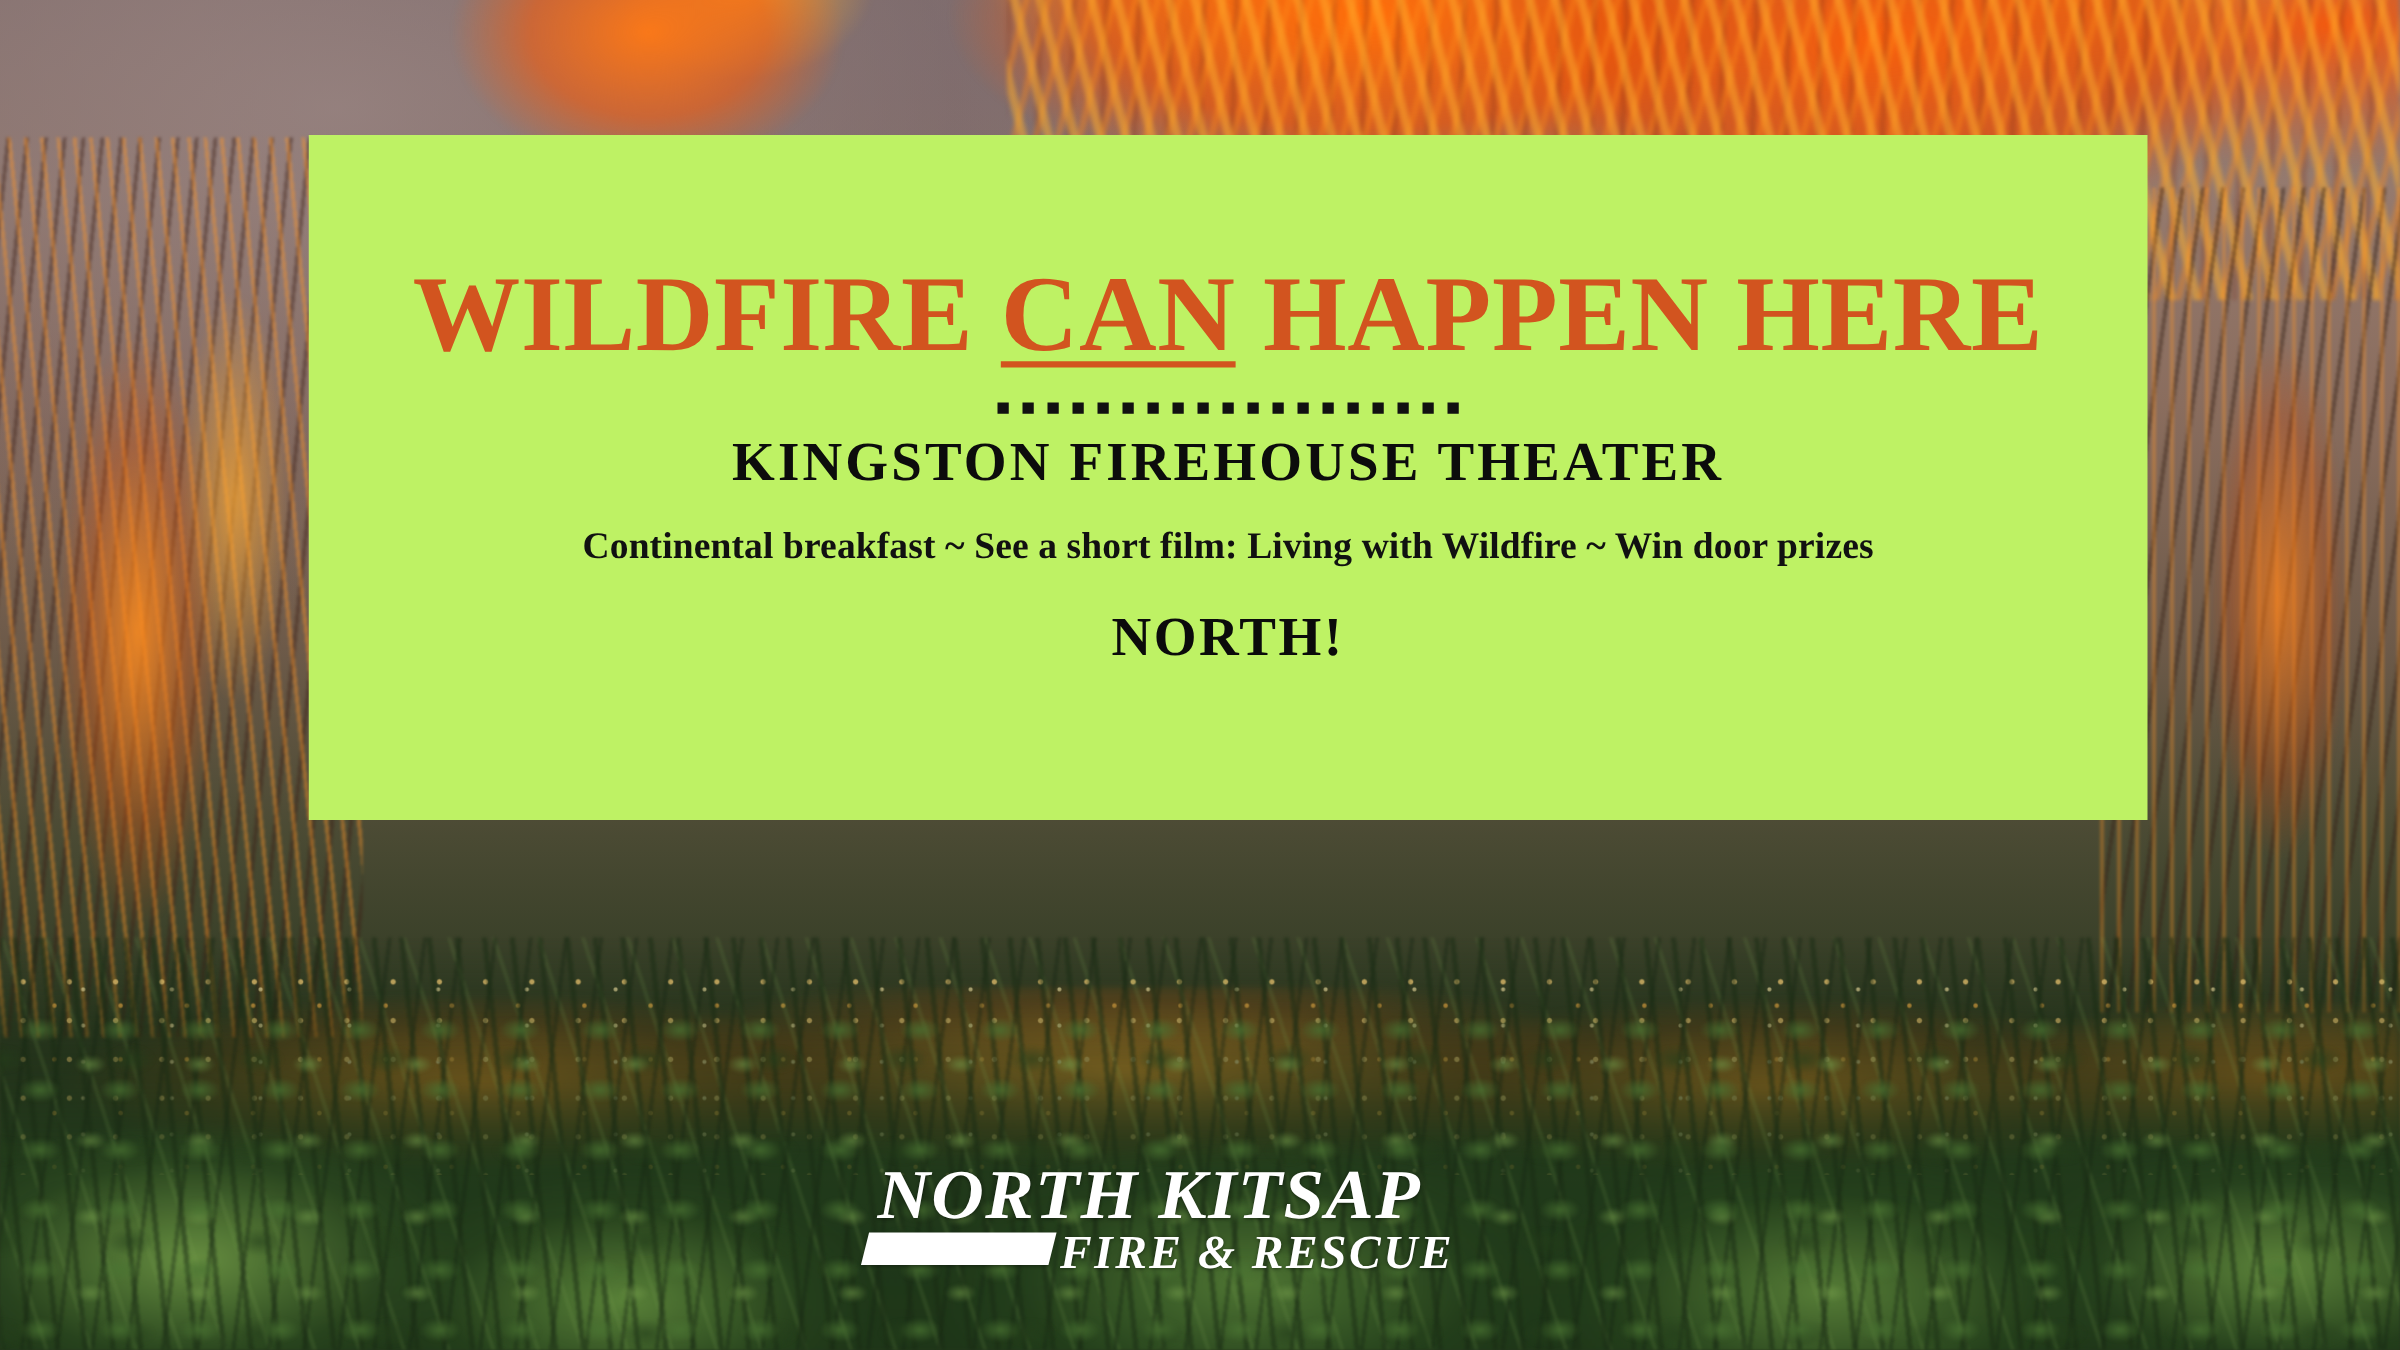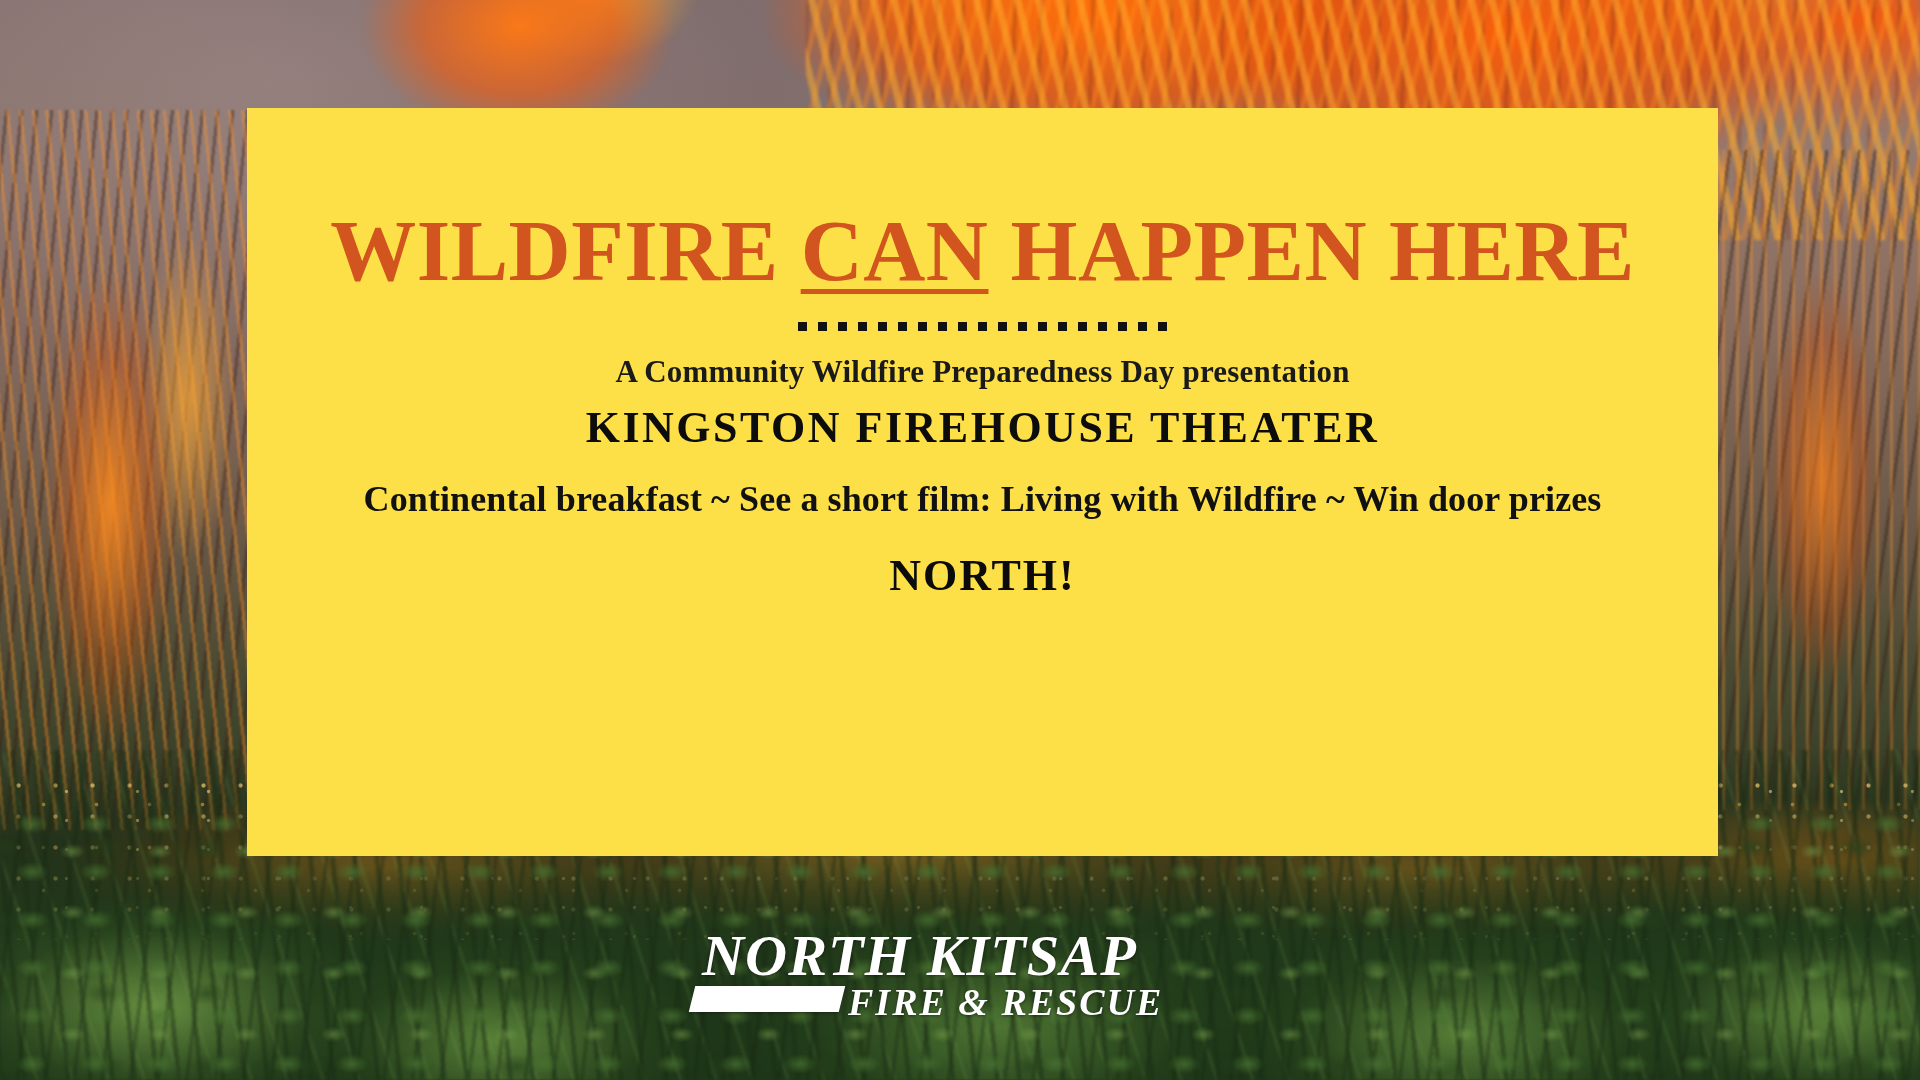"WILDFIRE CAN HAPPEN HERE" .card { background: #fde047 -> #bef264; height: 748px -> 548px }
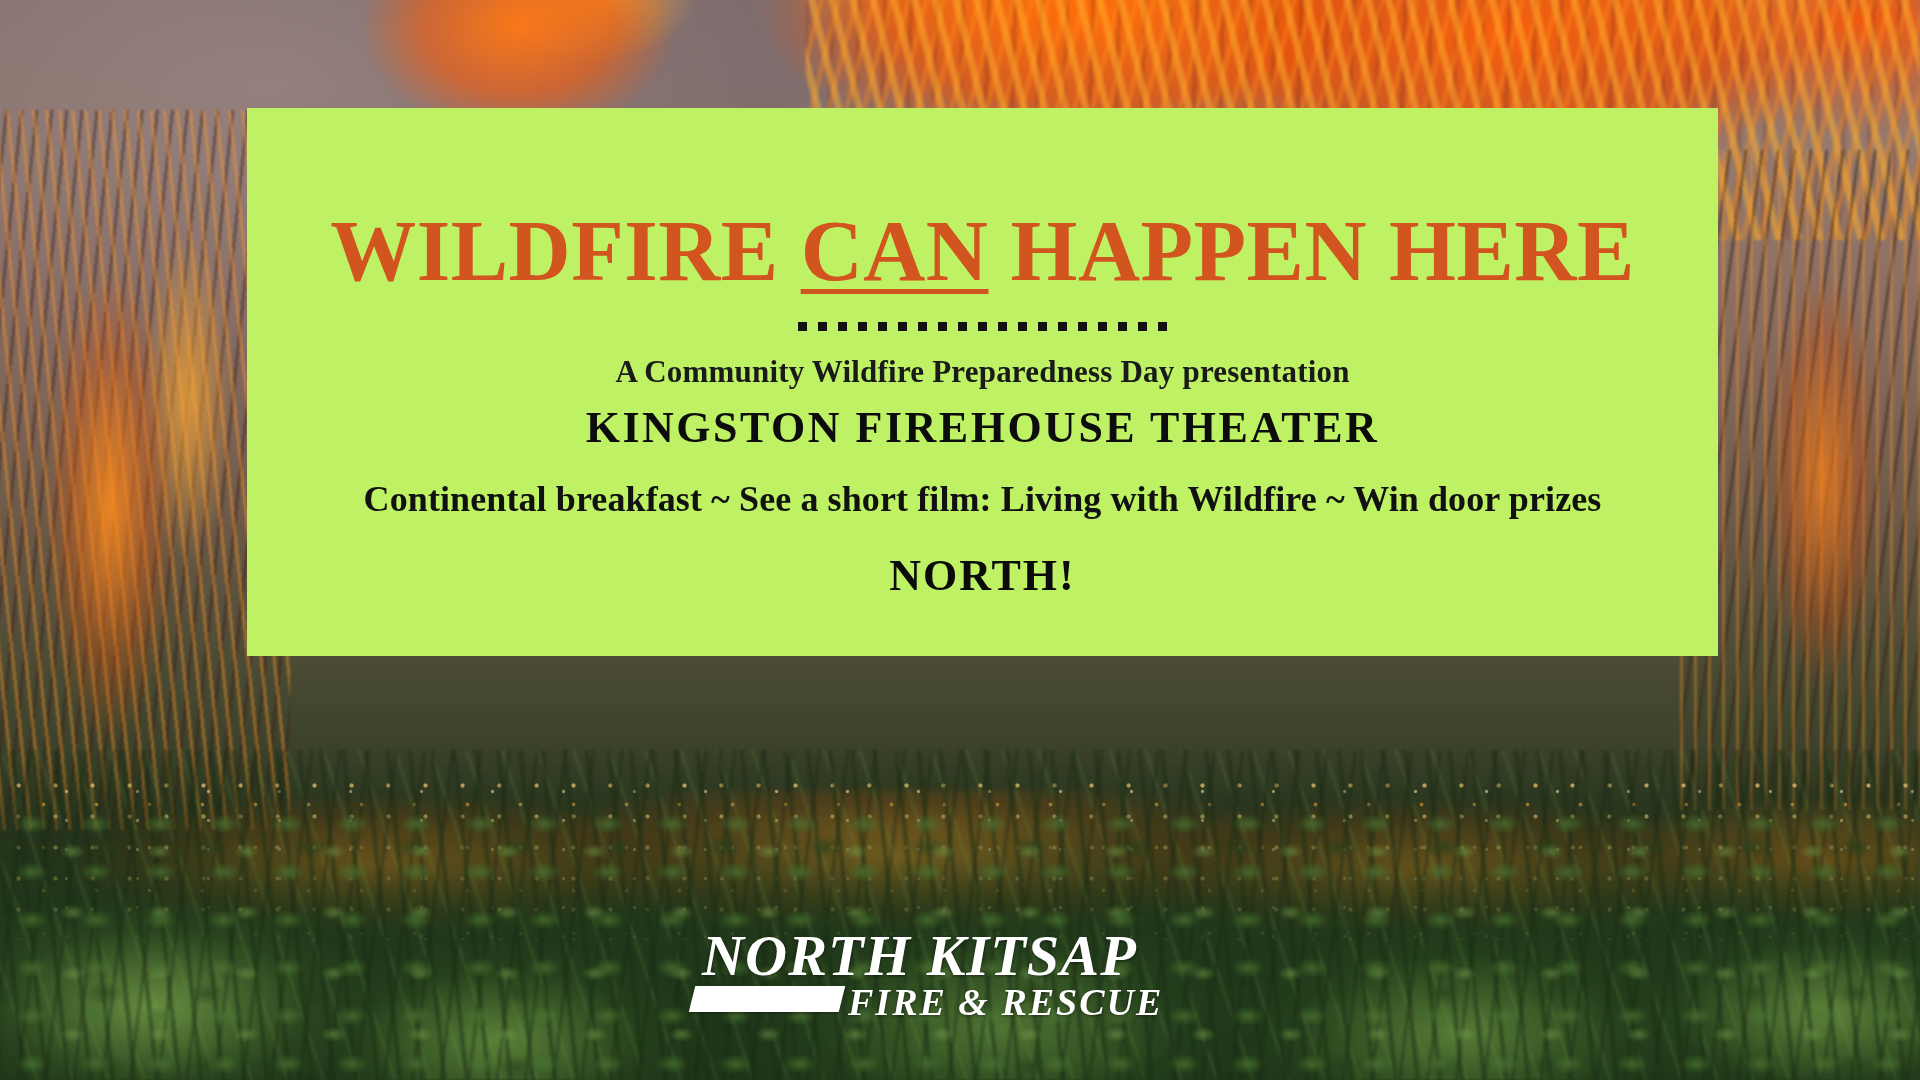"A Community Wildfire Preparedness Day" div.subtitle { html: <div>A Community Wildfire Preparedness Day presentation</div> -> none }
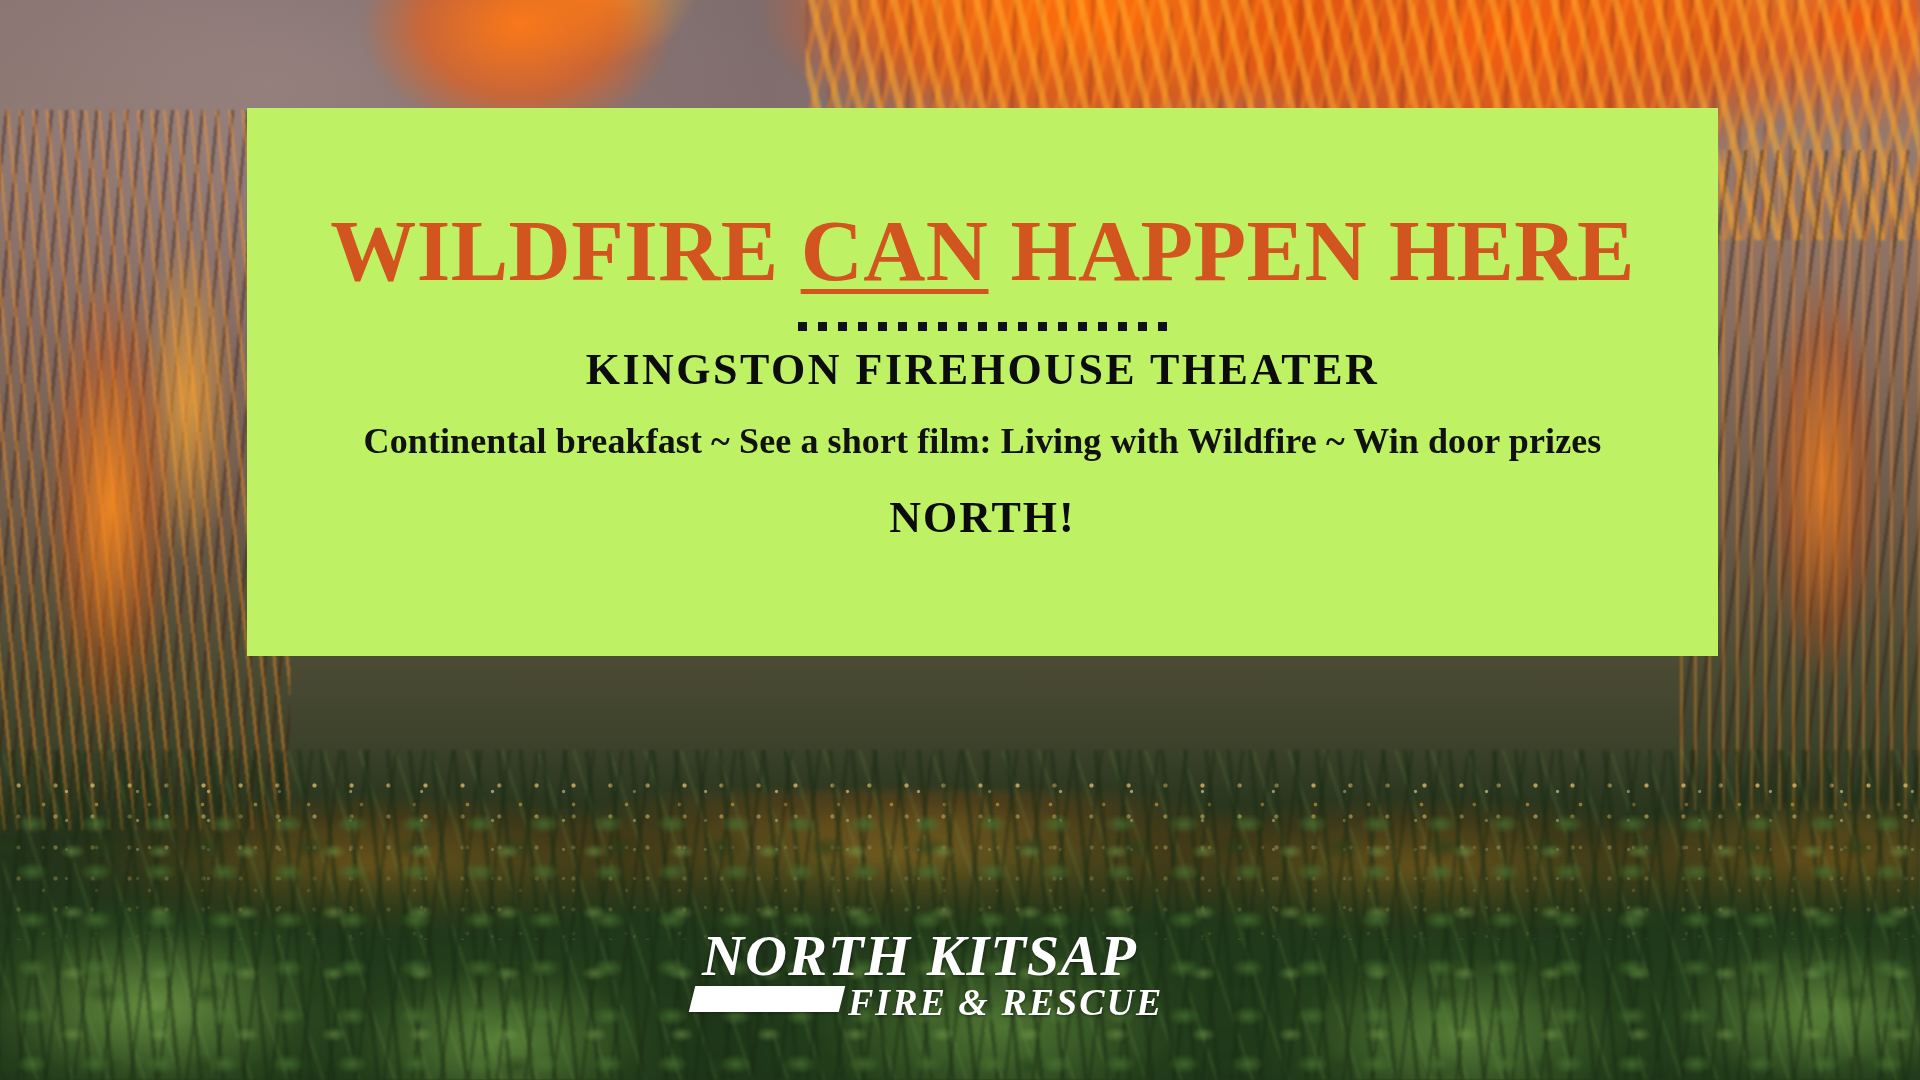"Continental breakfast ~ See a" .details { font-size: 36px -> 30px }
